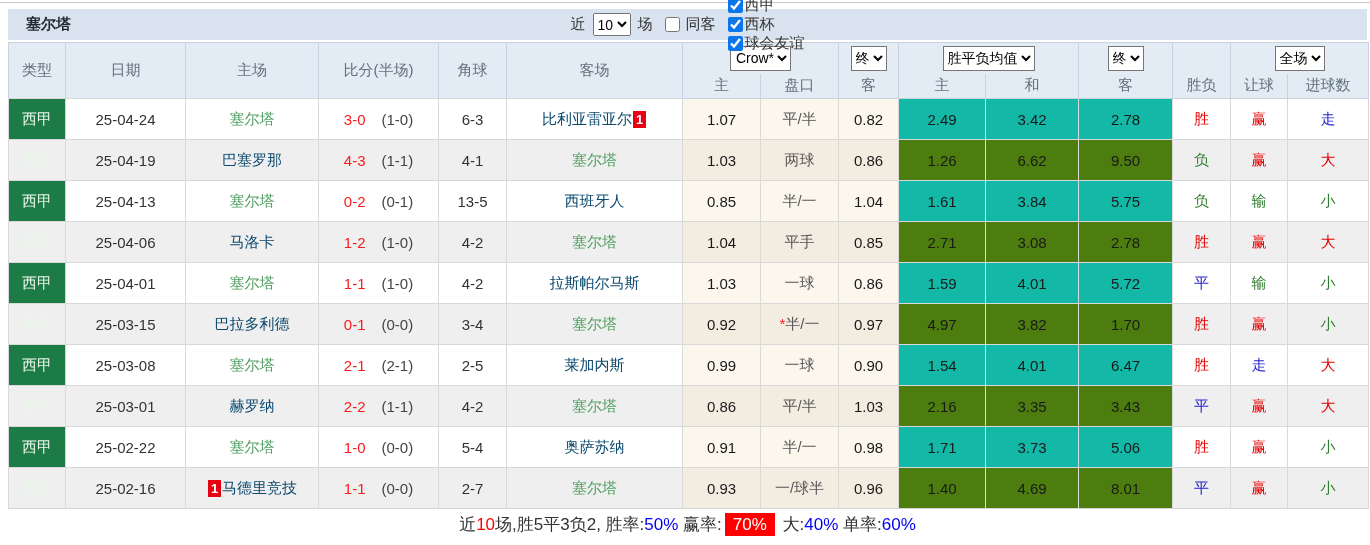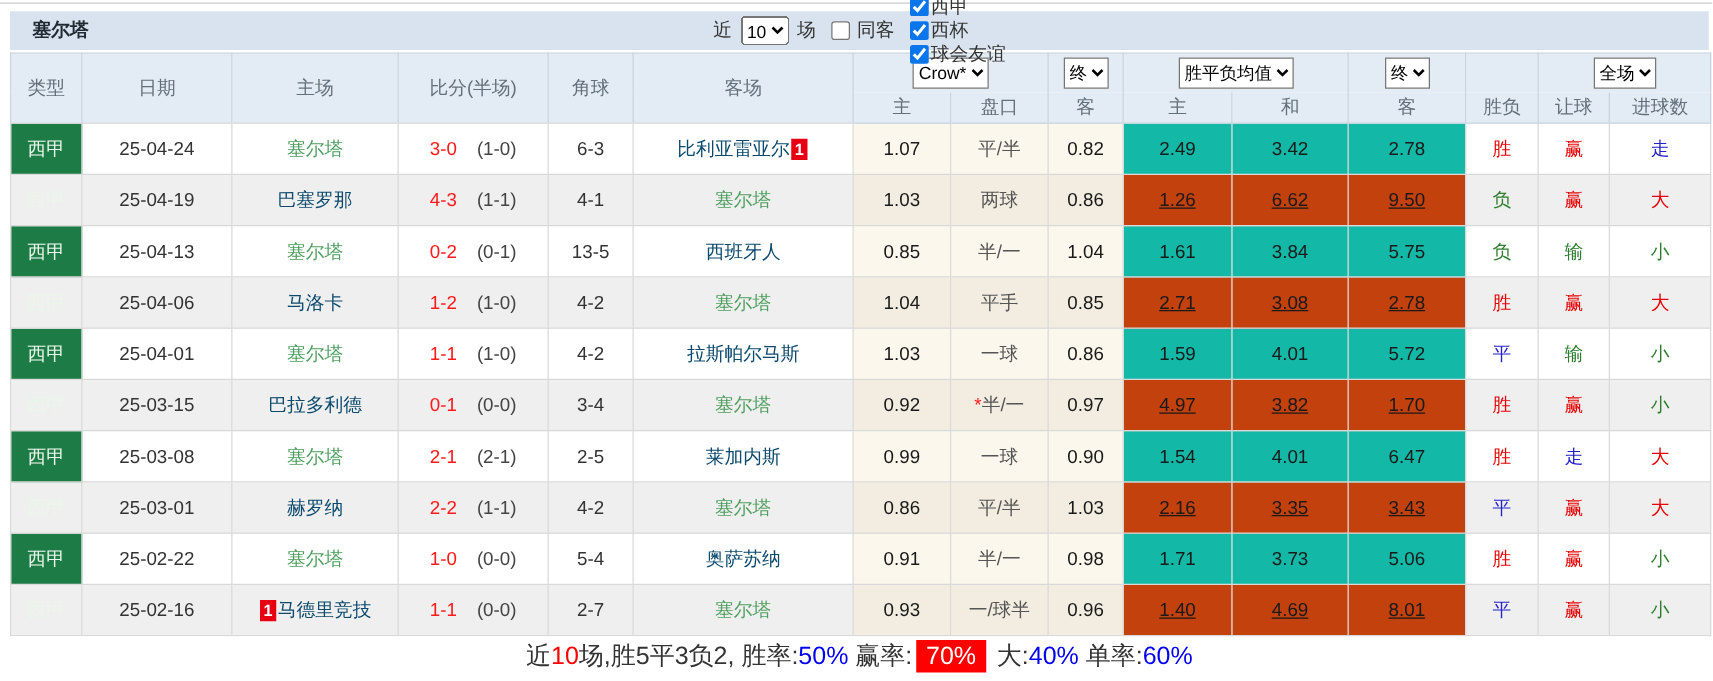"Crow*" thead select { text-align: none -> right }
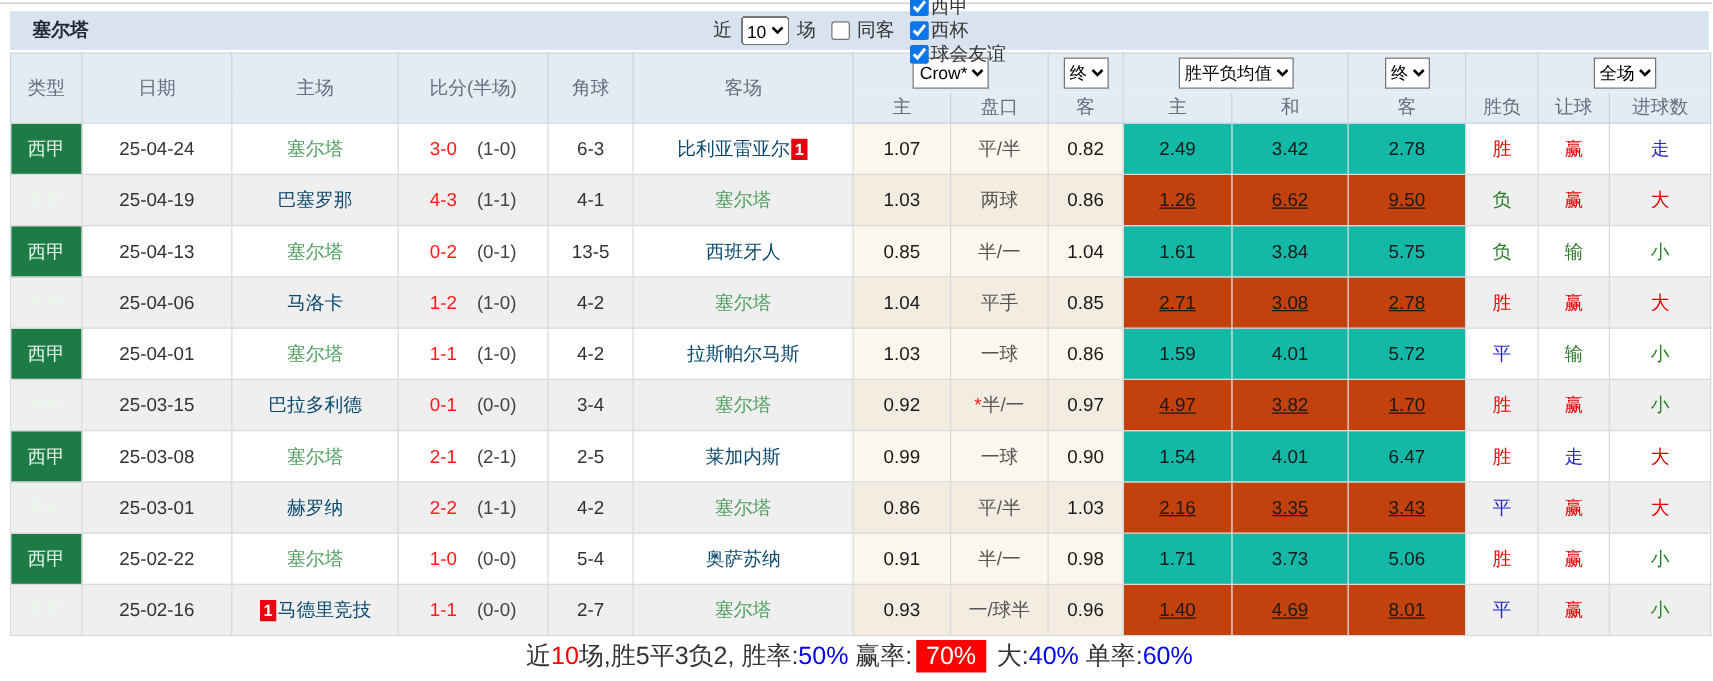"1.26" tr.even td.euro { background: #c2410c -> #4d7c0f; text-decoration: underline -> none }
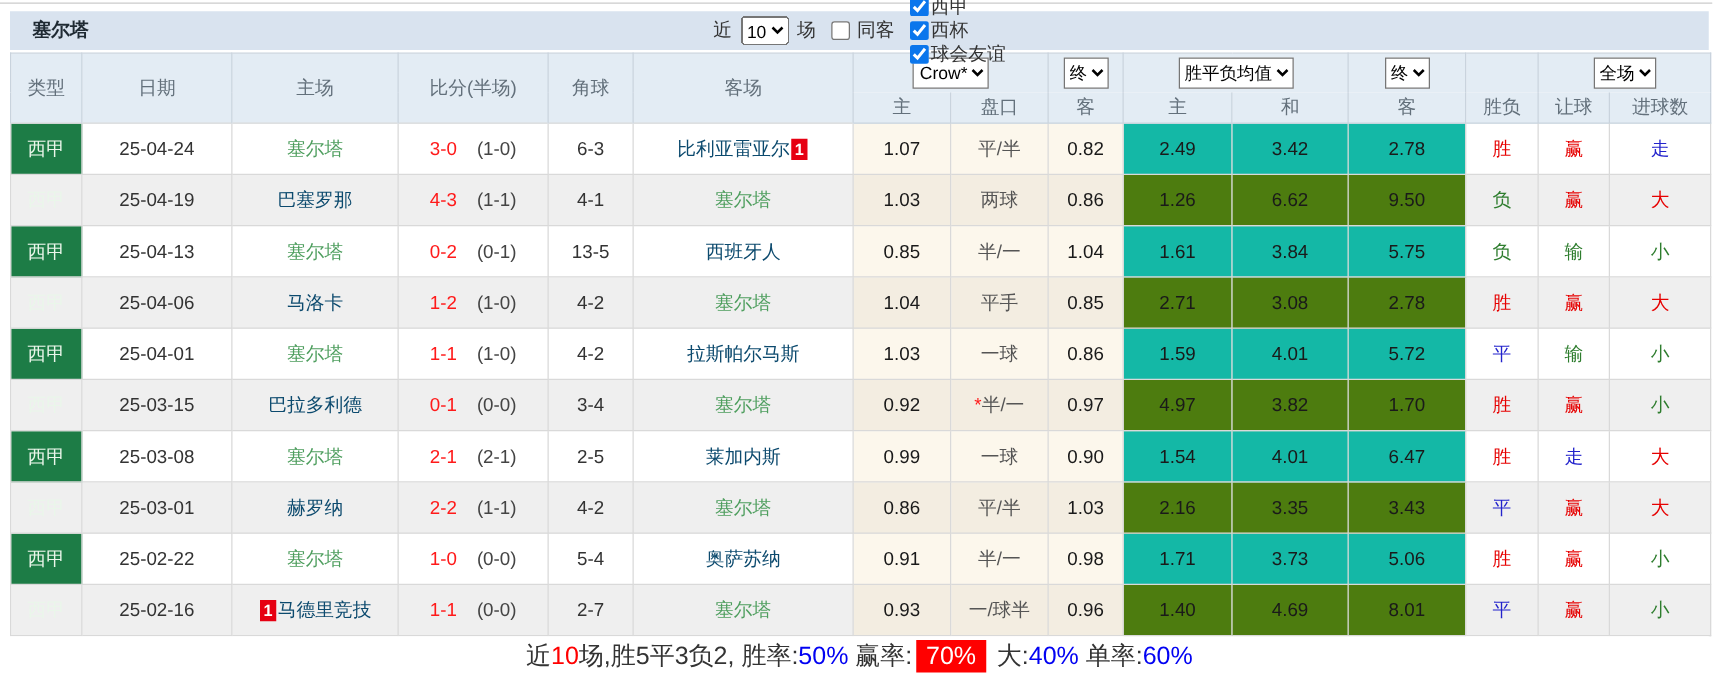"近10场,胜5平3负2, 胜率:50% 赢率: 70% 大:40%" .footer { font-size: 20px -> 17px }
